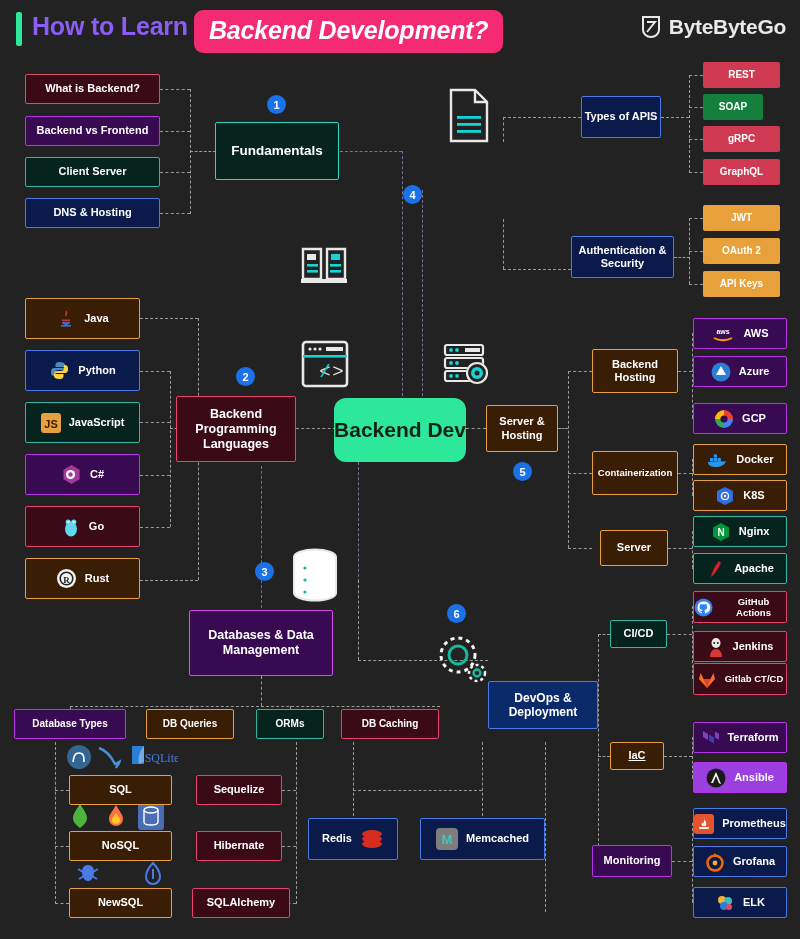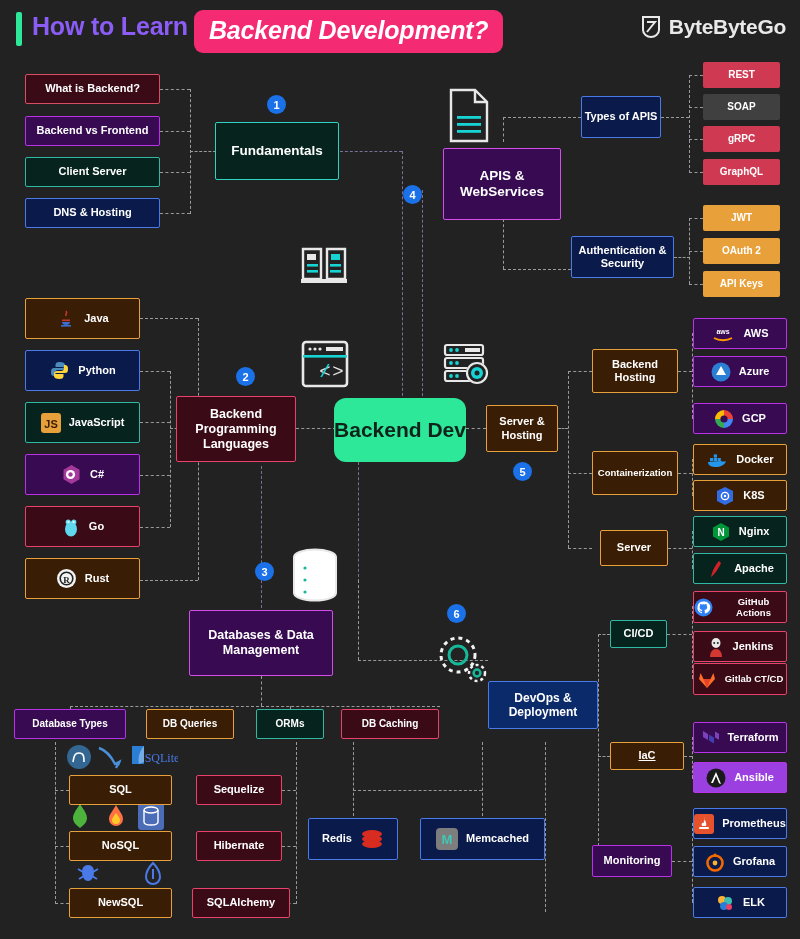"SOAP" div.node { background: #404040 -> #15803d; width: 77px -> 60px }
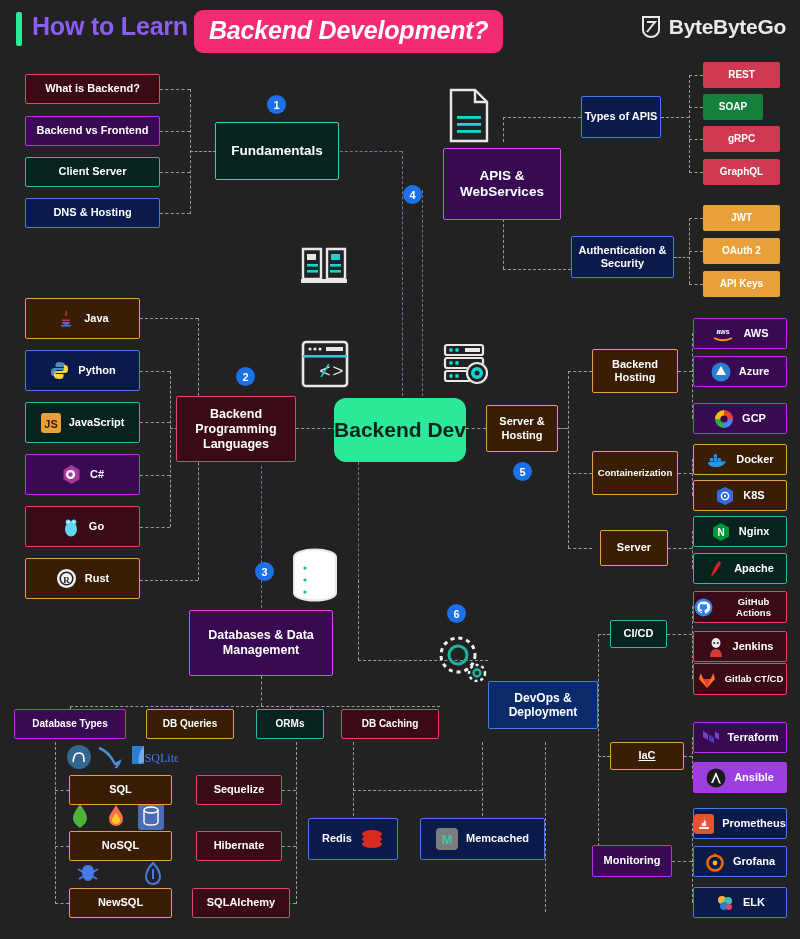"APIS & WebServices" div.node { html: <div> <span>APIS &amp; WebServices</span> </div> -> none }
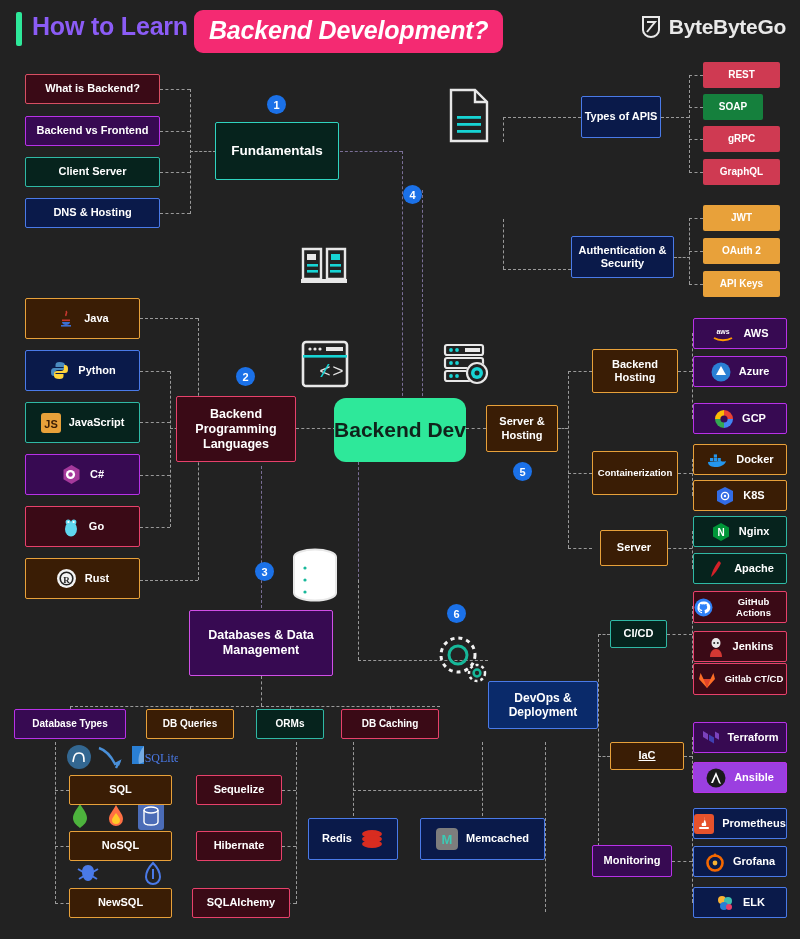"IaC" div.node { width: 74px -> 54px }
